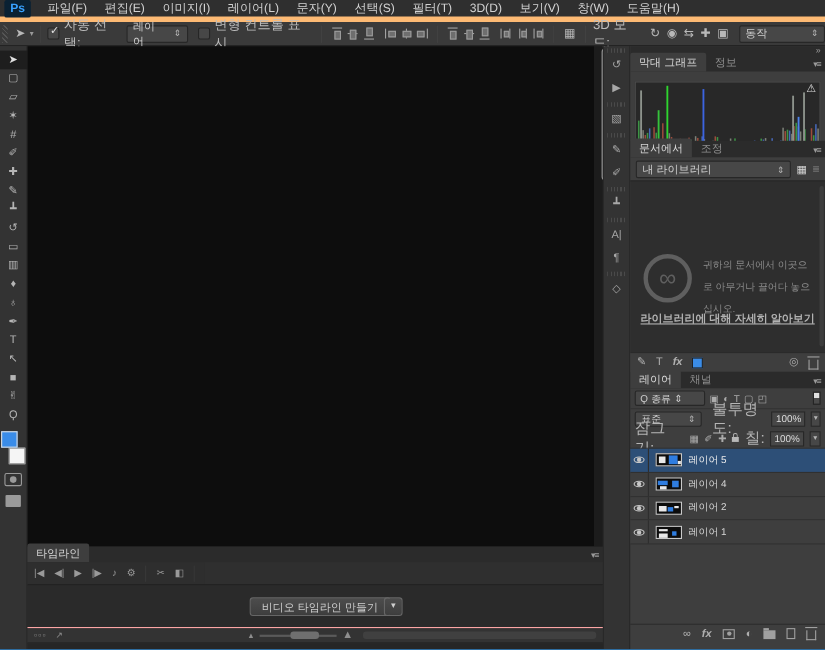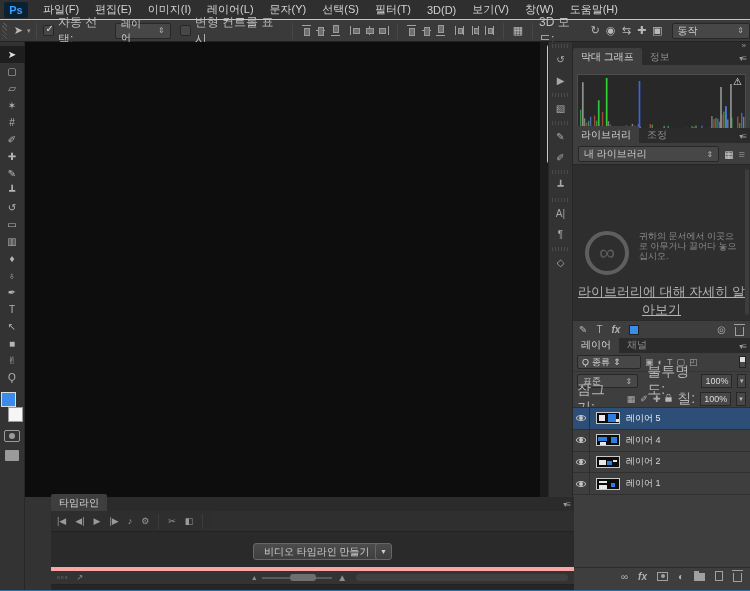"Ps" #menubar { border-bottom: 1px solid #fdba74 -> 5px solid #fdba74 }
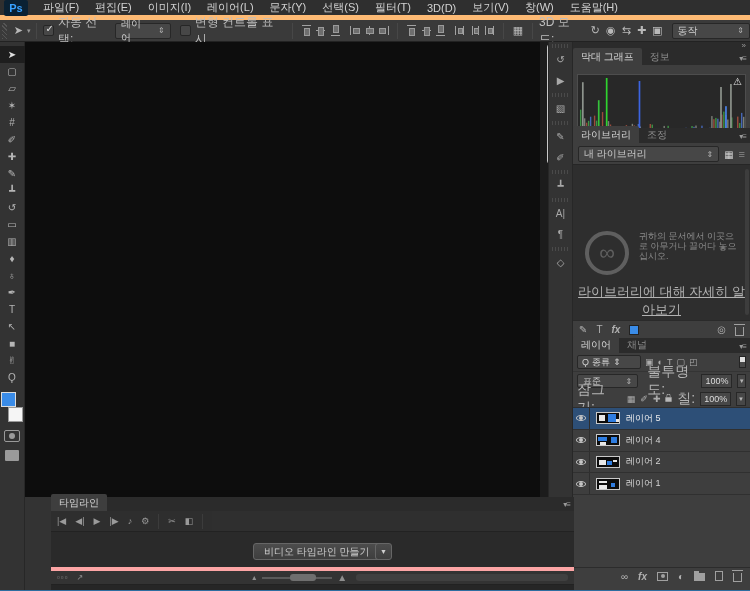"라이브러리" span.tab { text: 라이브러리 -> 문서에서 }
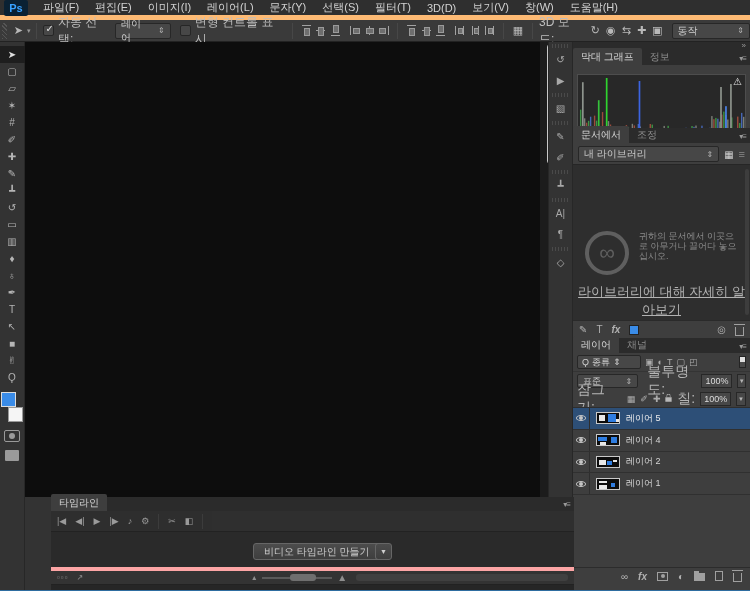"귀하의 문서에서 이곳으로 아무거나 끌어다" #lib-empty { line-height: 10px -> 20px }
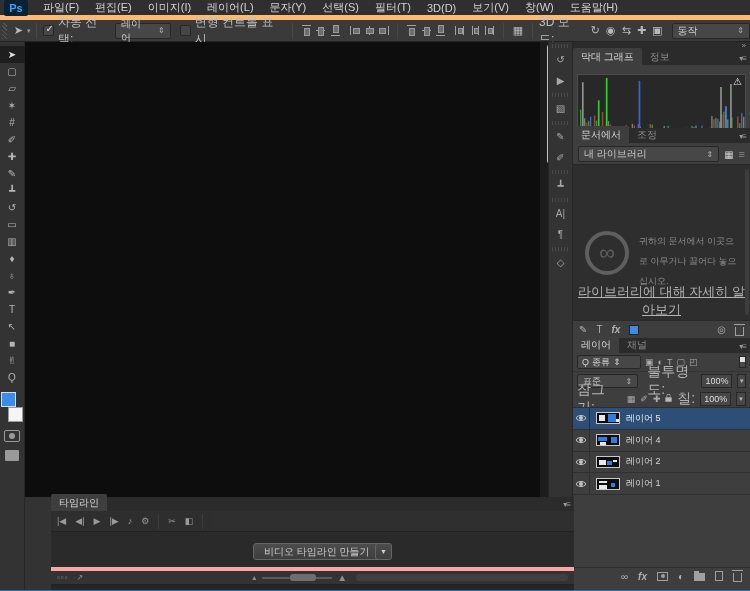"라이브러리에 대해 자세히 알아보기" #lib-link { font-size: 13px -> 10px; font-weight: normal -> bold }
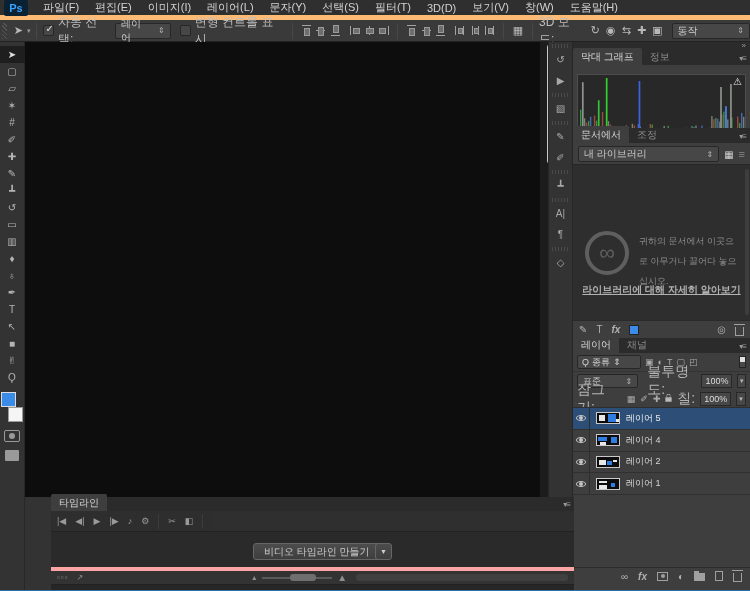"타임라인" #timeline { margin-left: 26px -> none }
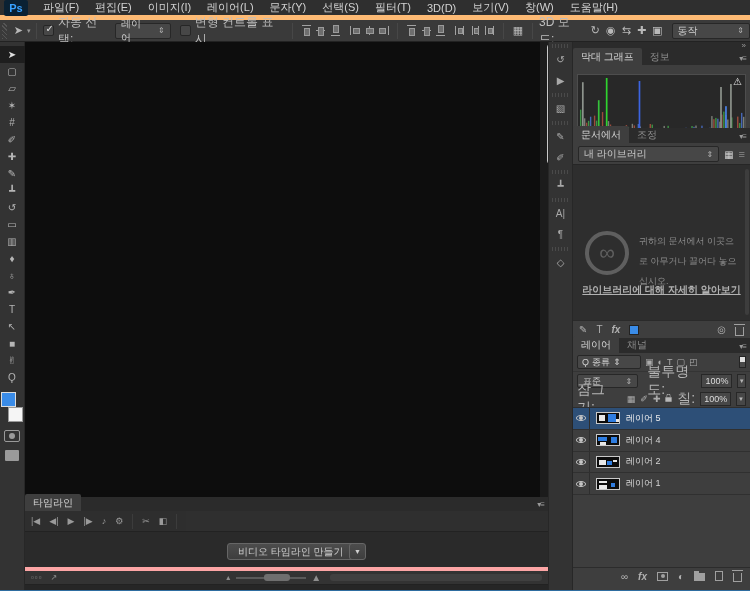"비디오 타임라인 만들기" #tl-content { border-bottom: 4px solid #fca5a5 -> 1px solid #fca5a5 }
